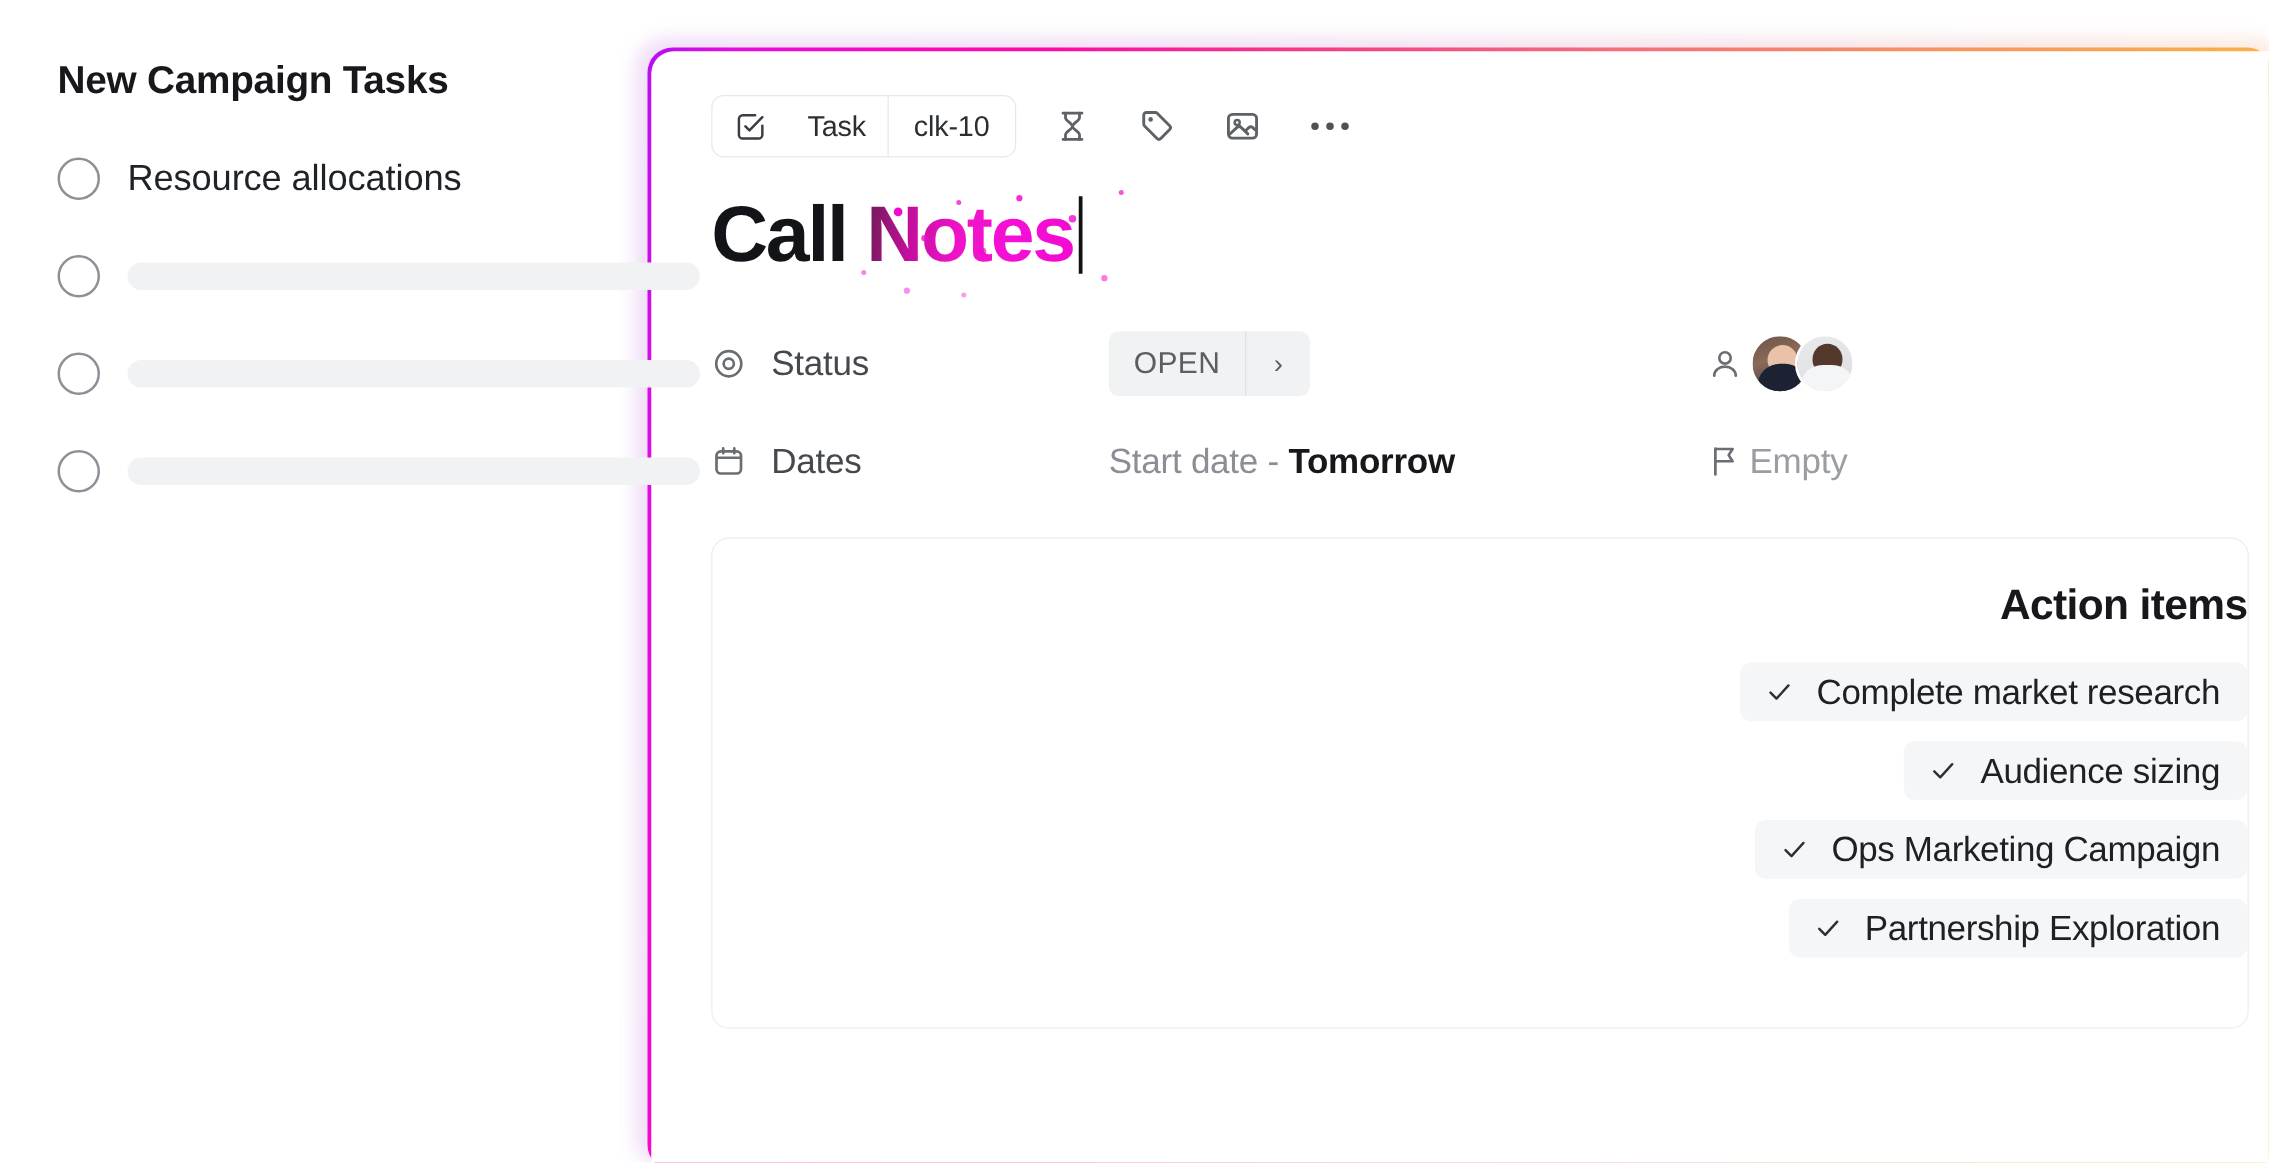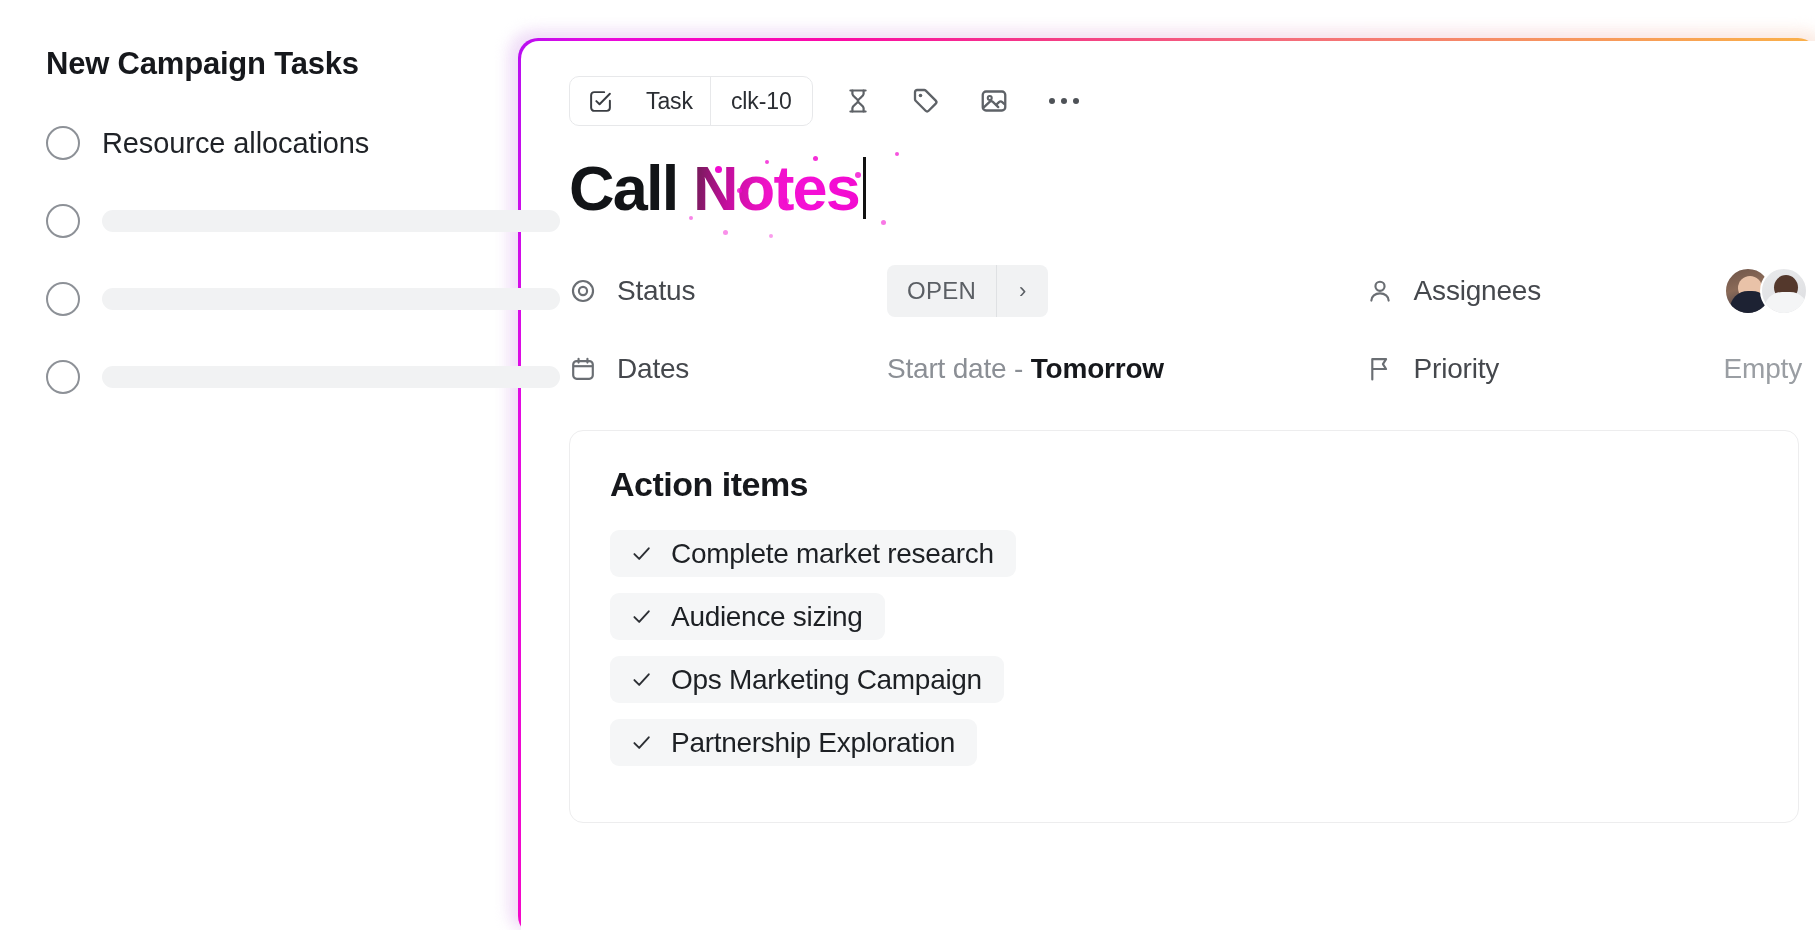"Assignees" span.meta-label { html: <span>Assignees</span> -> none }
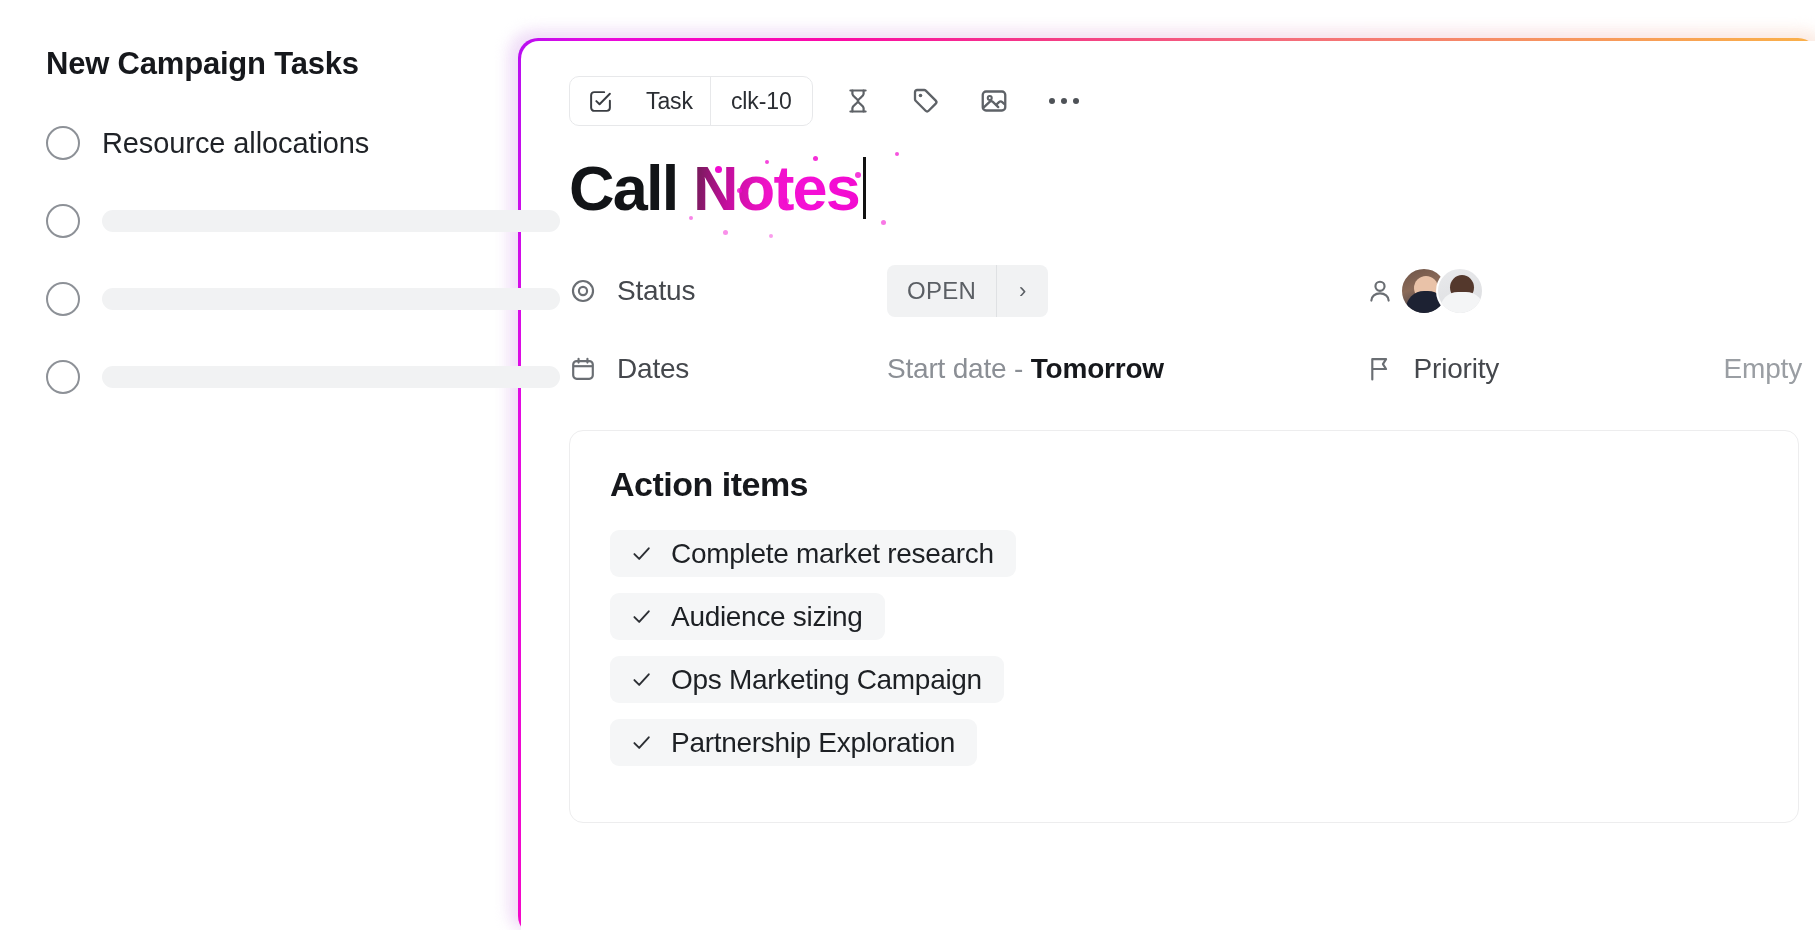"Priority" span.meta-label { html: <span>Priority</span> -> none }
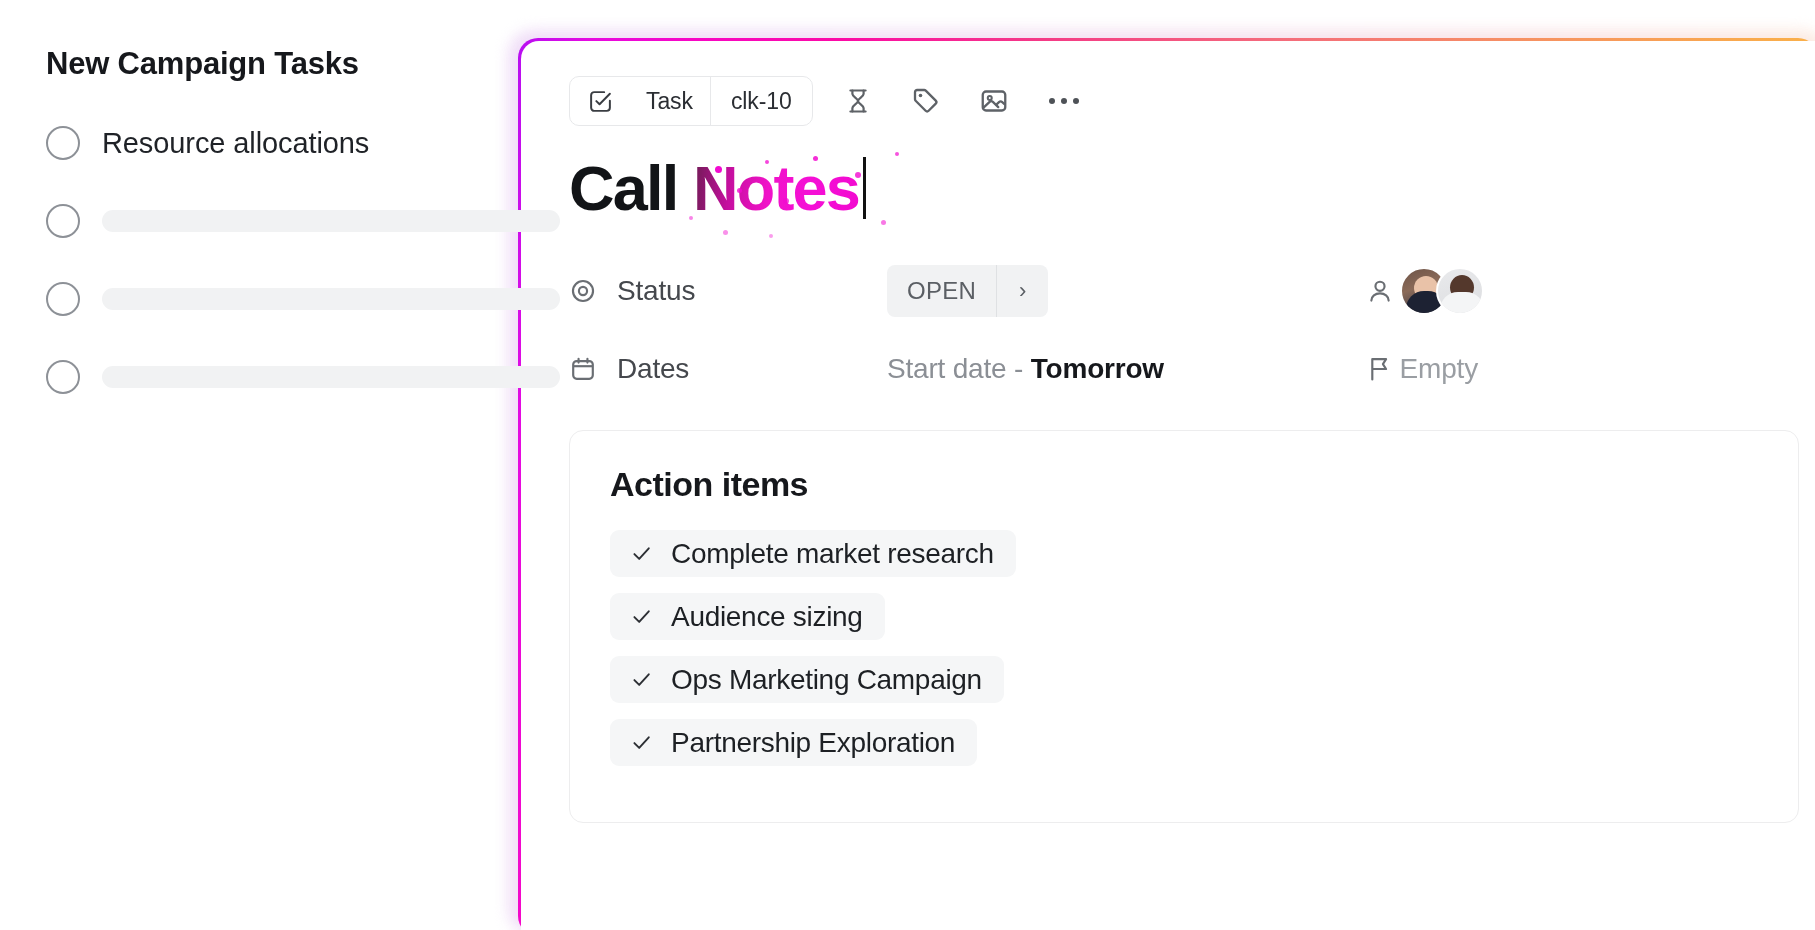"Action items" .panel { text-align: none -> right }
